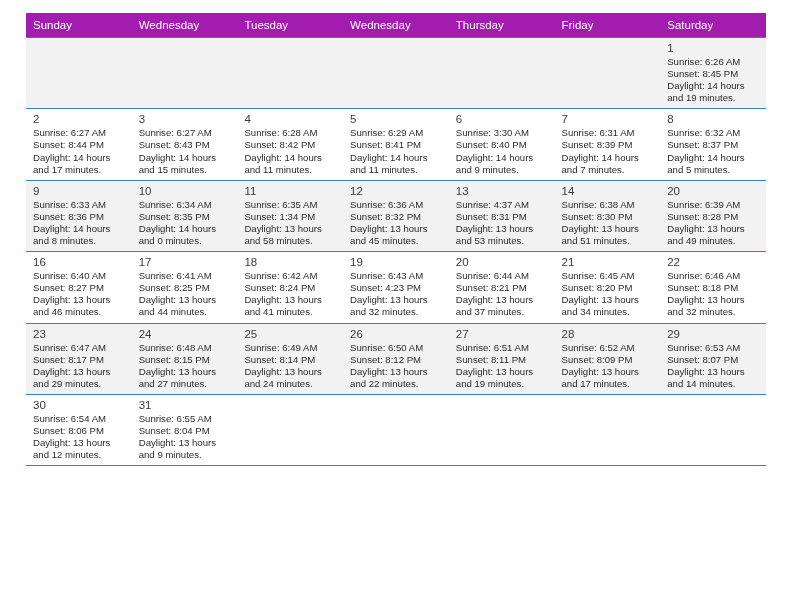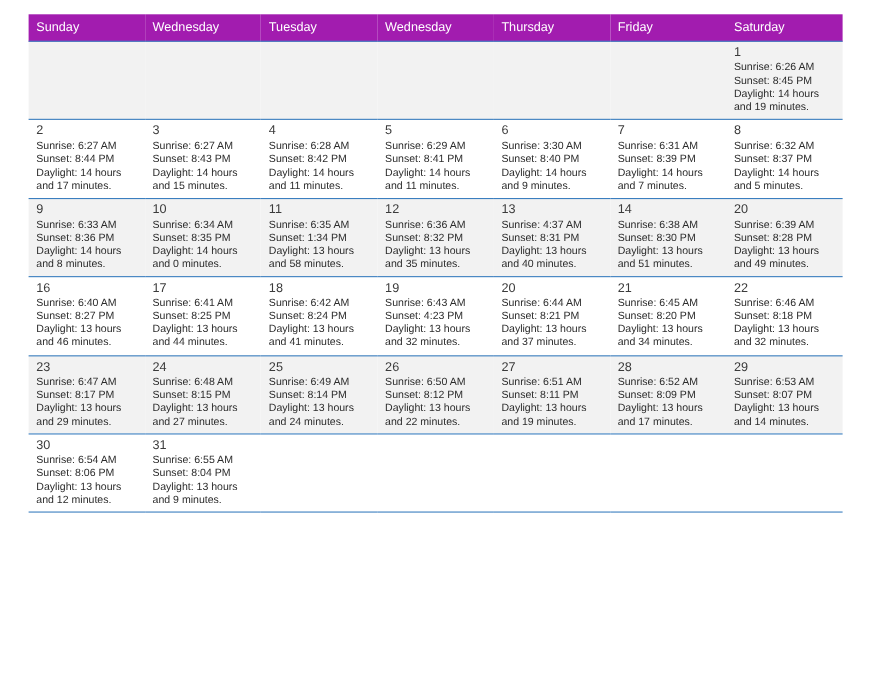"and 35 minutes." div.detail { text: 35 -> 45 }
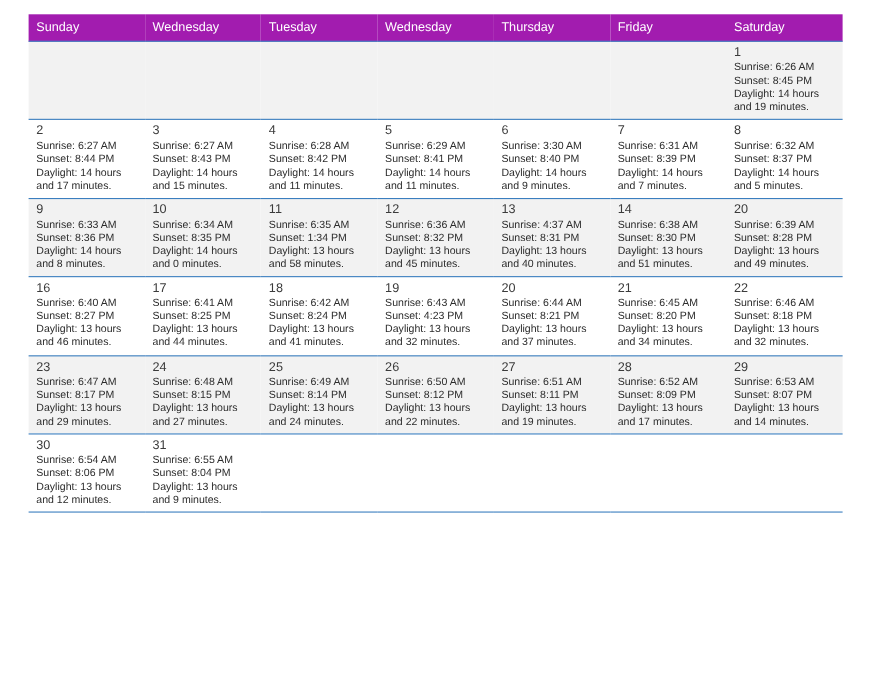"and 40 minutes." div.detail { text: 40 -> 53 }
